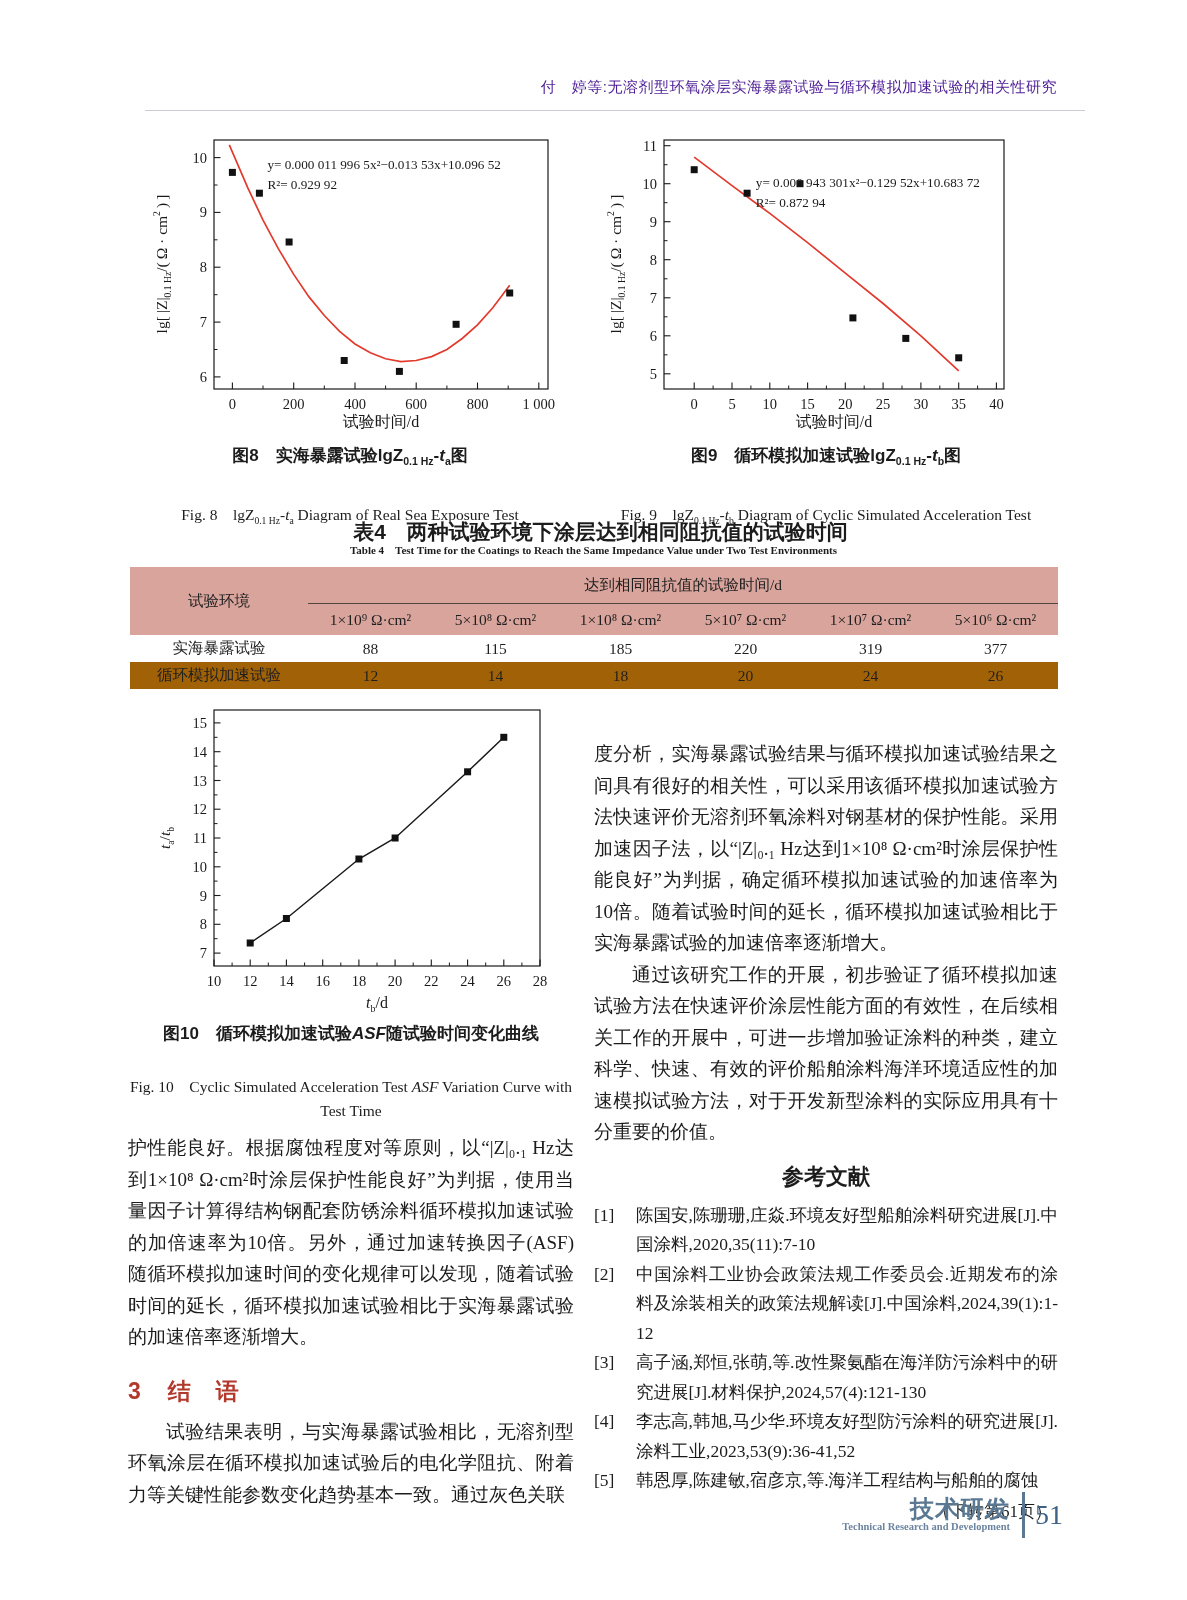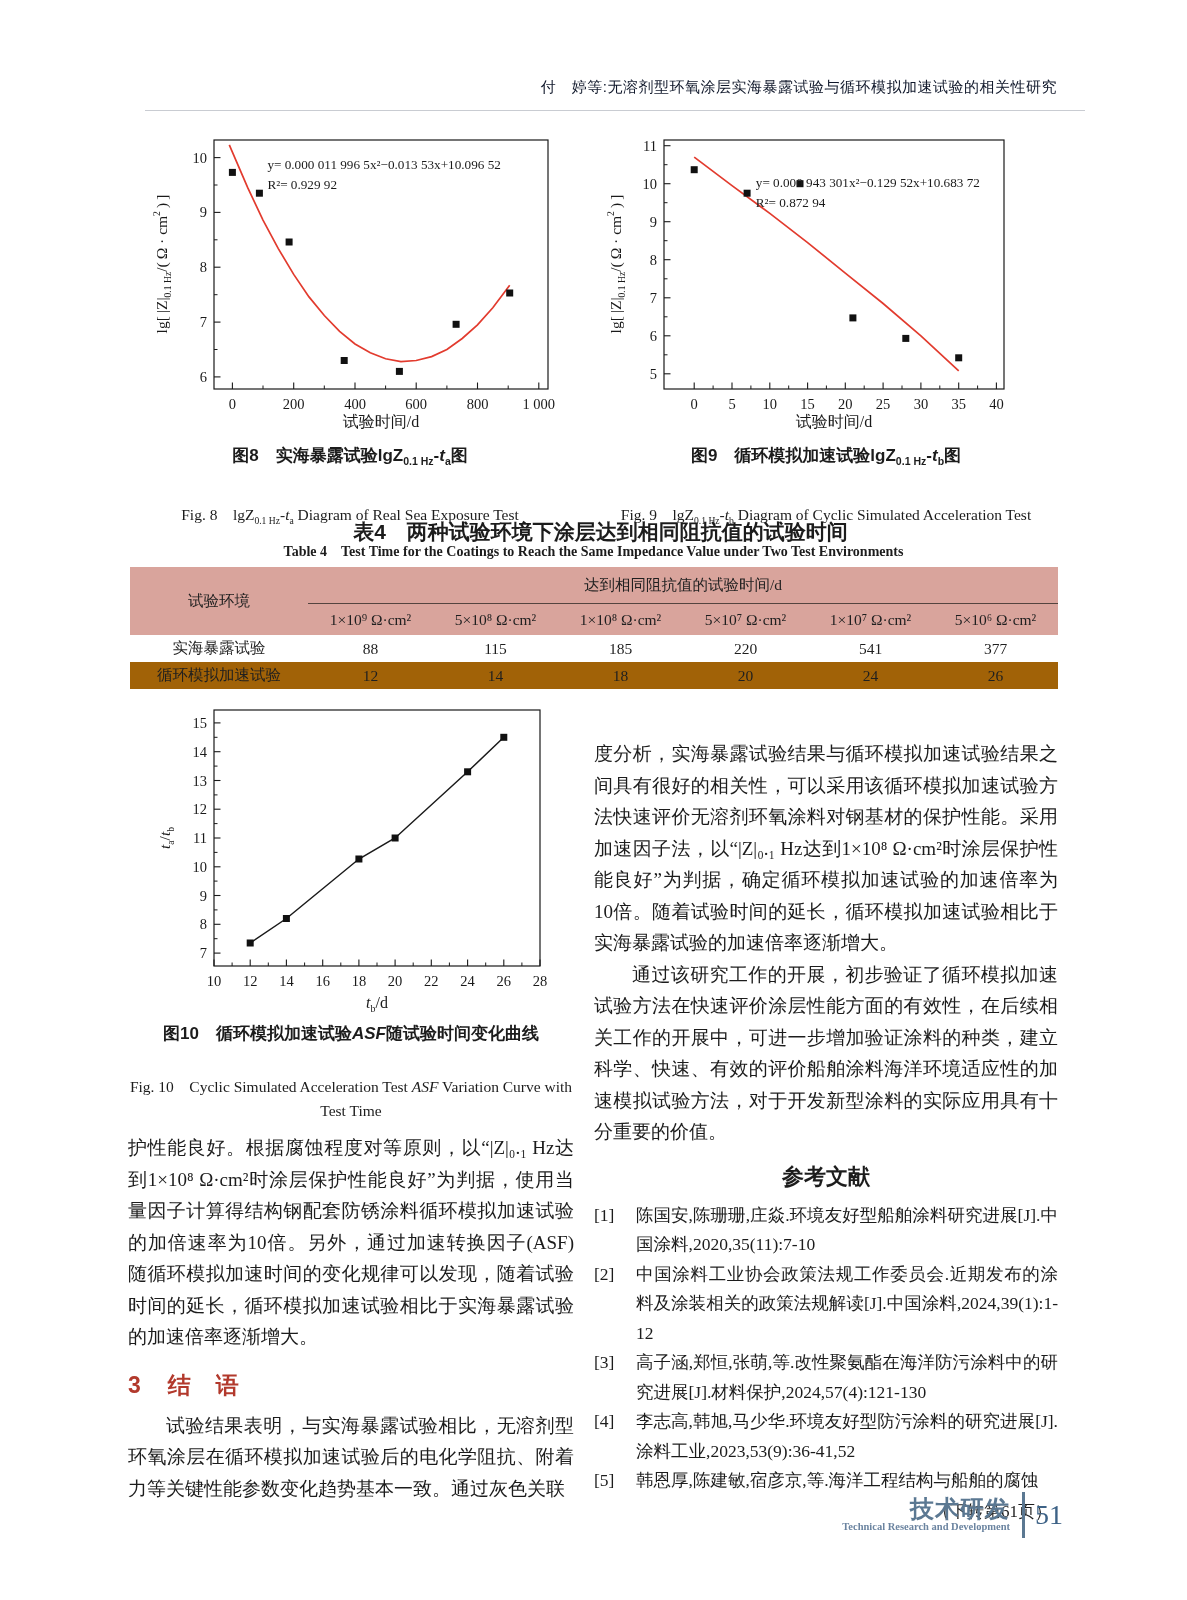"付 婷等:无溶剂型环氧涂层实海暴露试验与循环模拟加速试验的相关性研究" .running-head { color: #0f172a -> #4c1d95 }
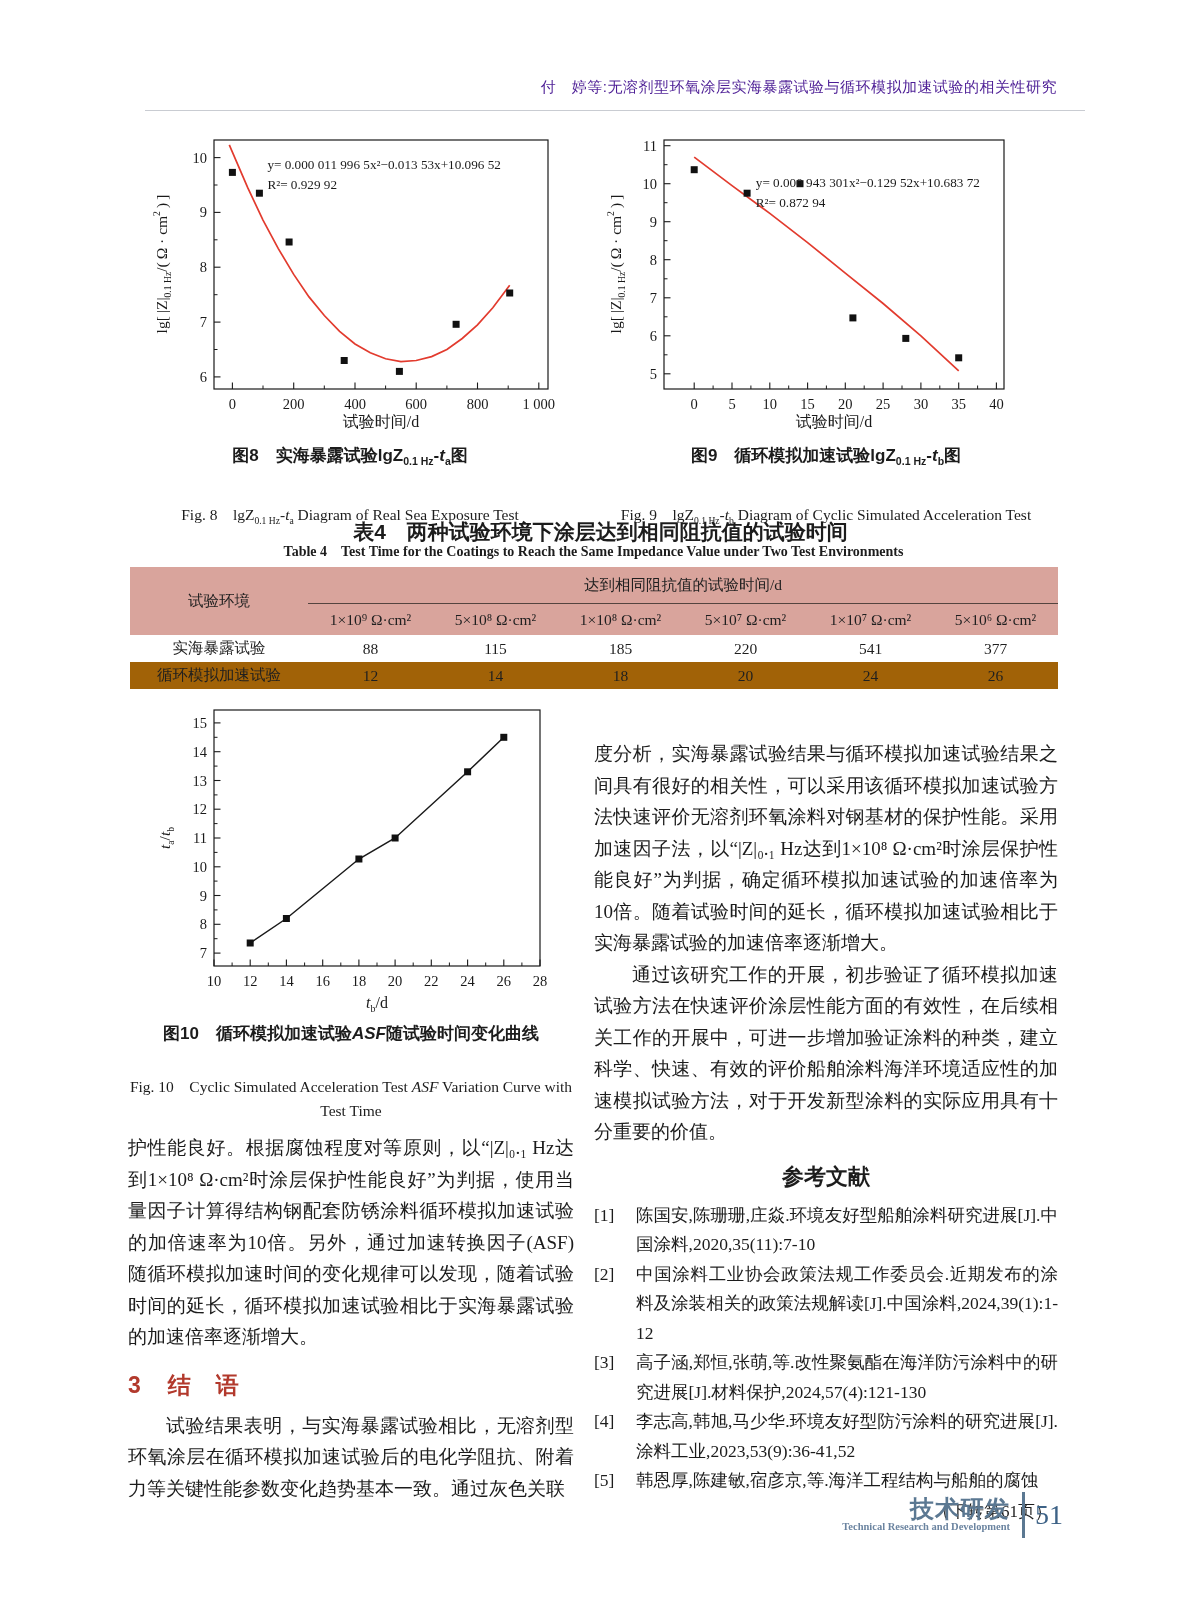"Table 4 Test Time for" .tbl-title-en { font-size: 14px -> 11px }
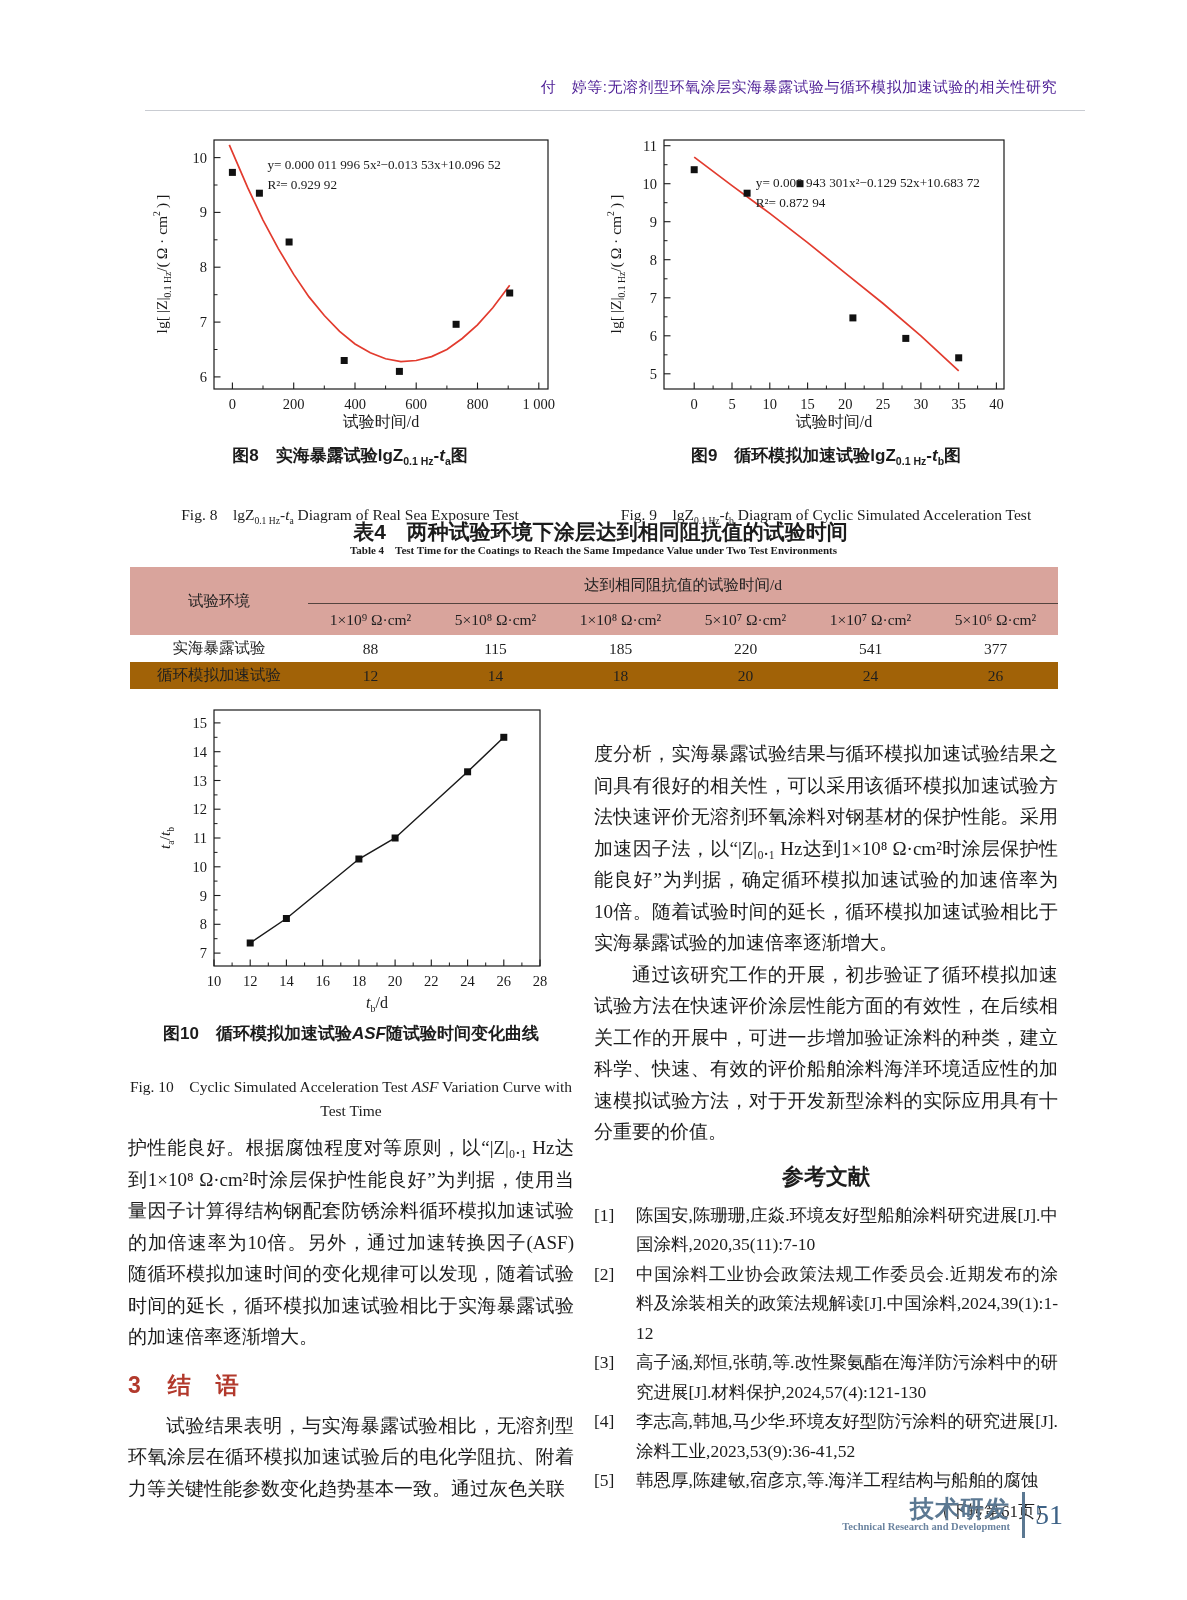"541" td { text: 541 -> 319 }
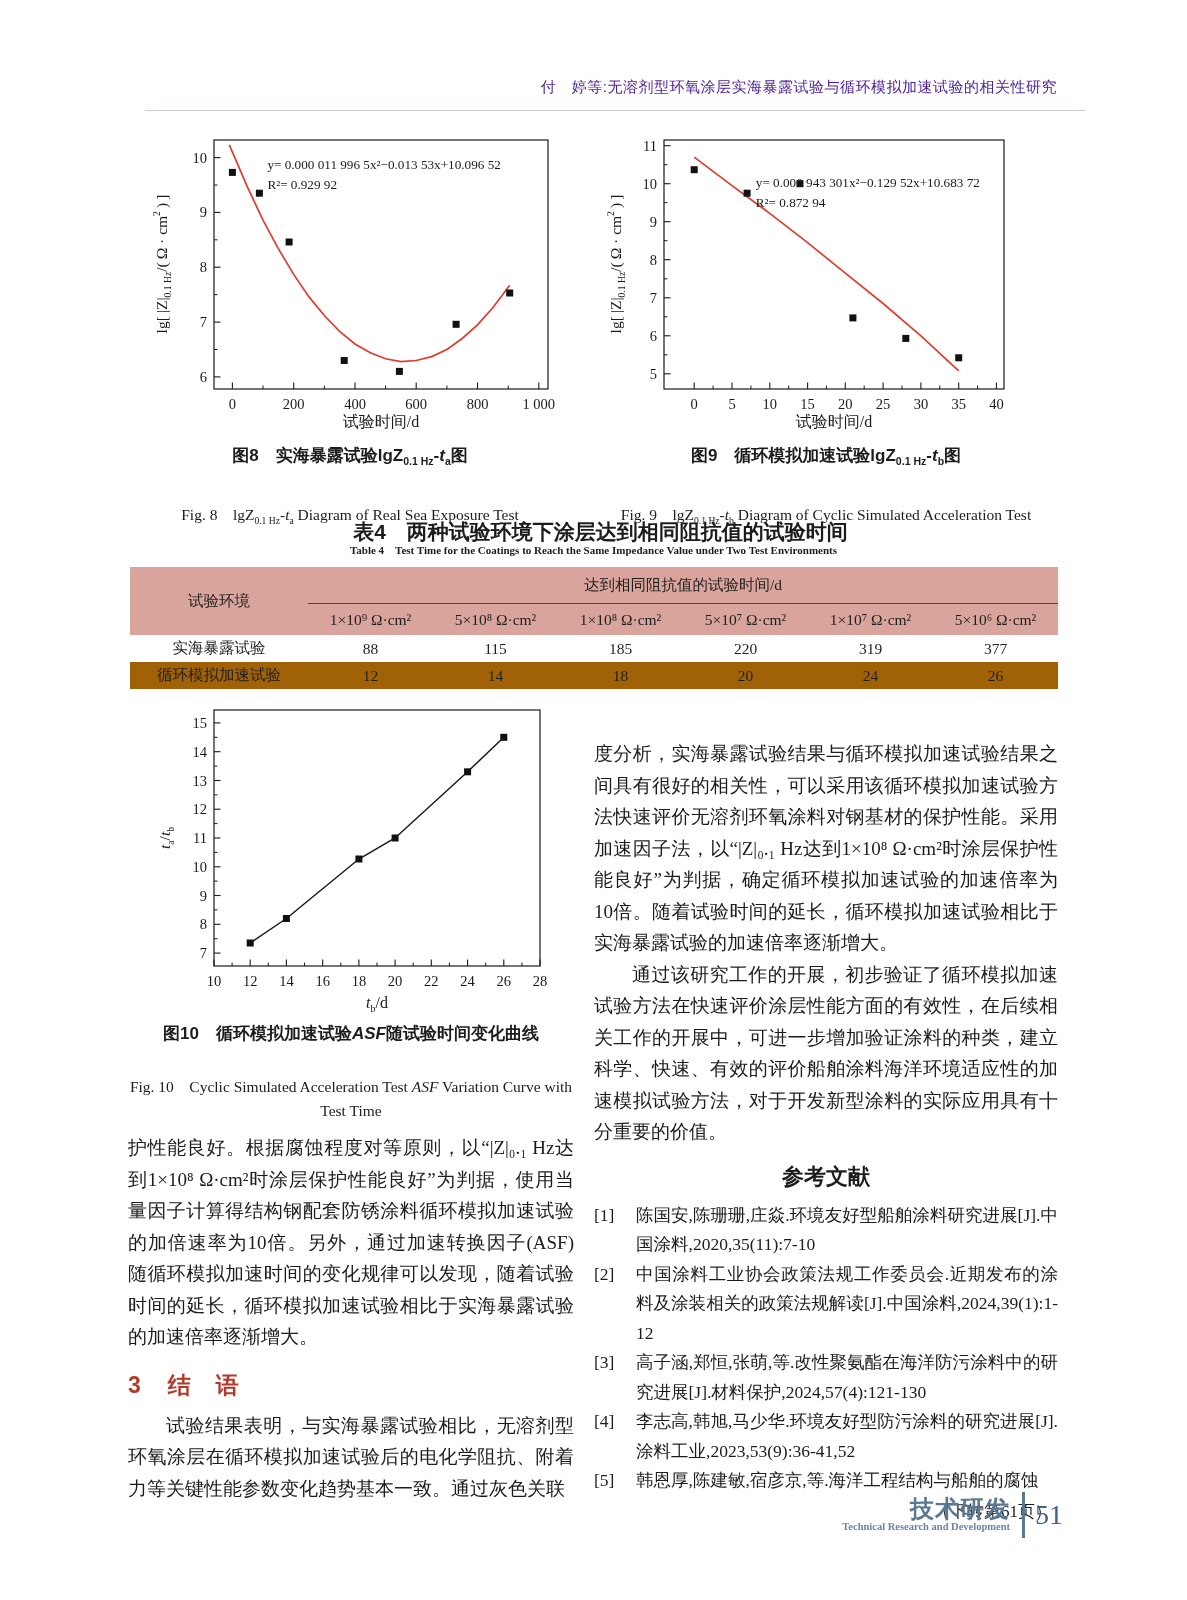"3 结 语" .sec-head { margin-top: 17px -> 23px }
